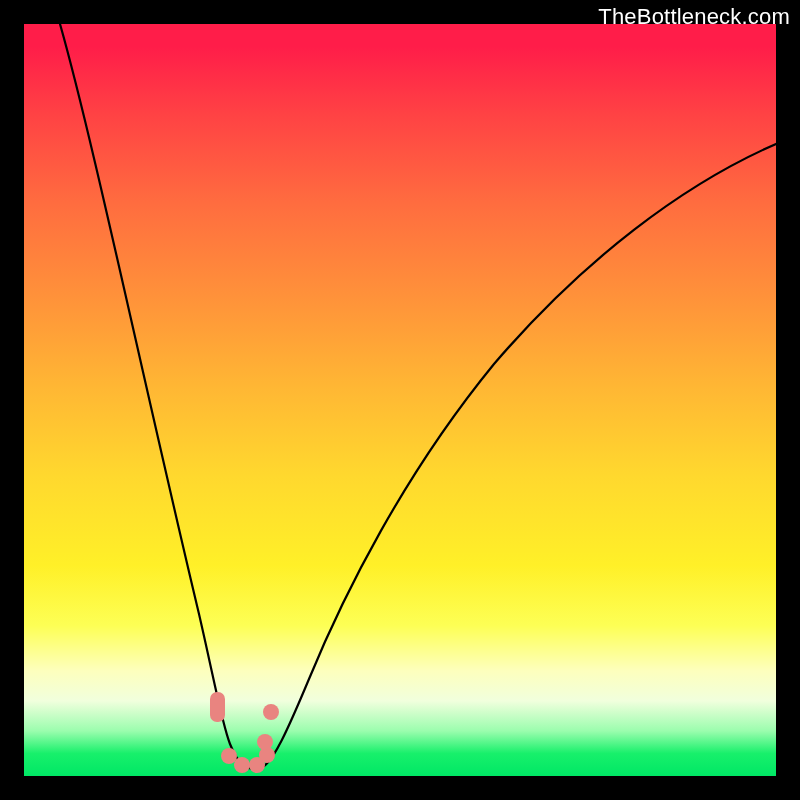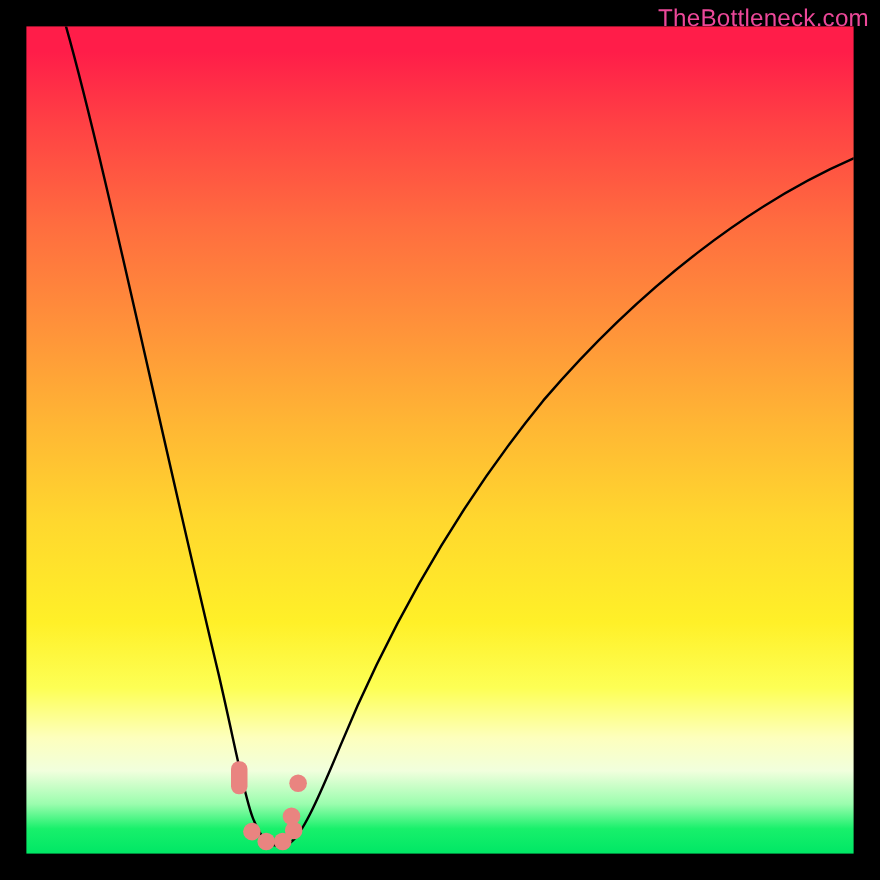"TheBottleneck.com" .watermark { color: #ec4899 -> #ffffff }
